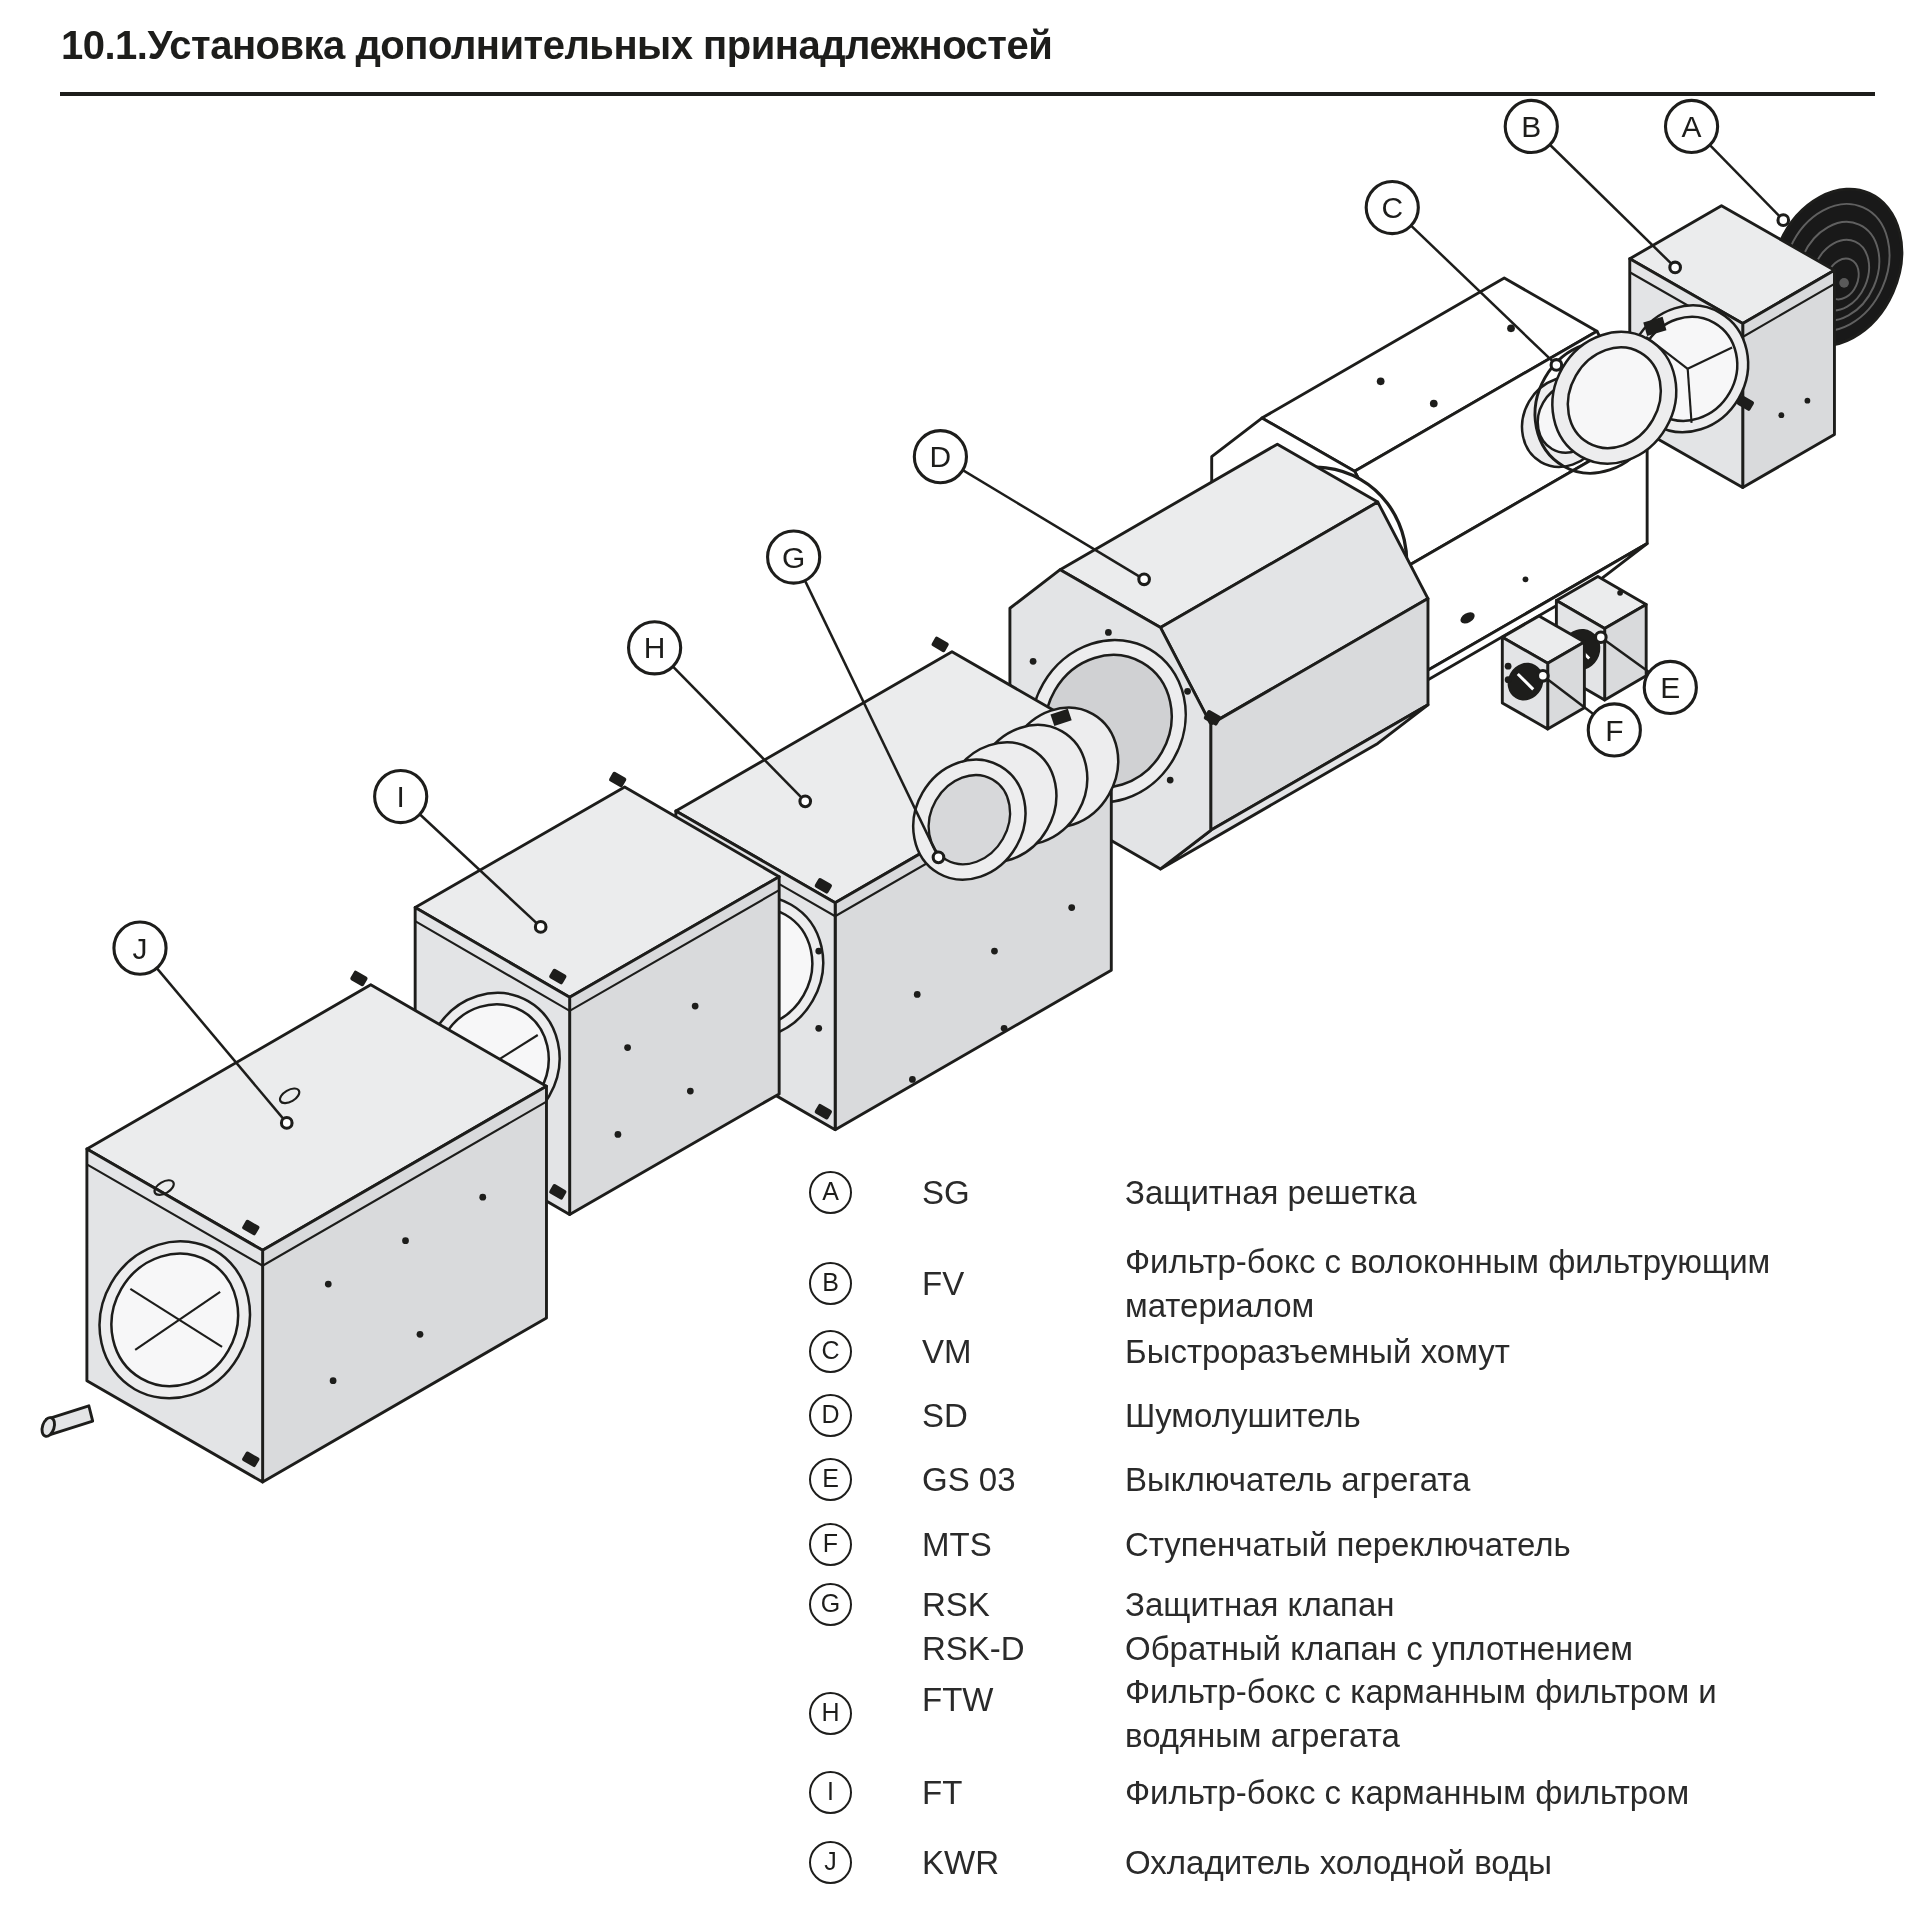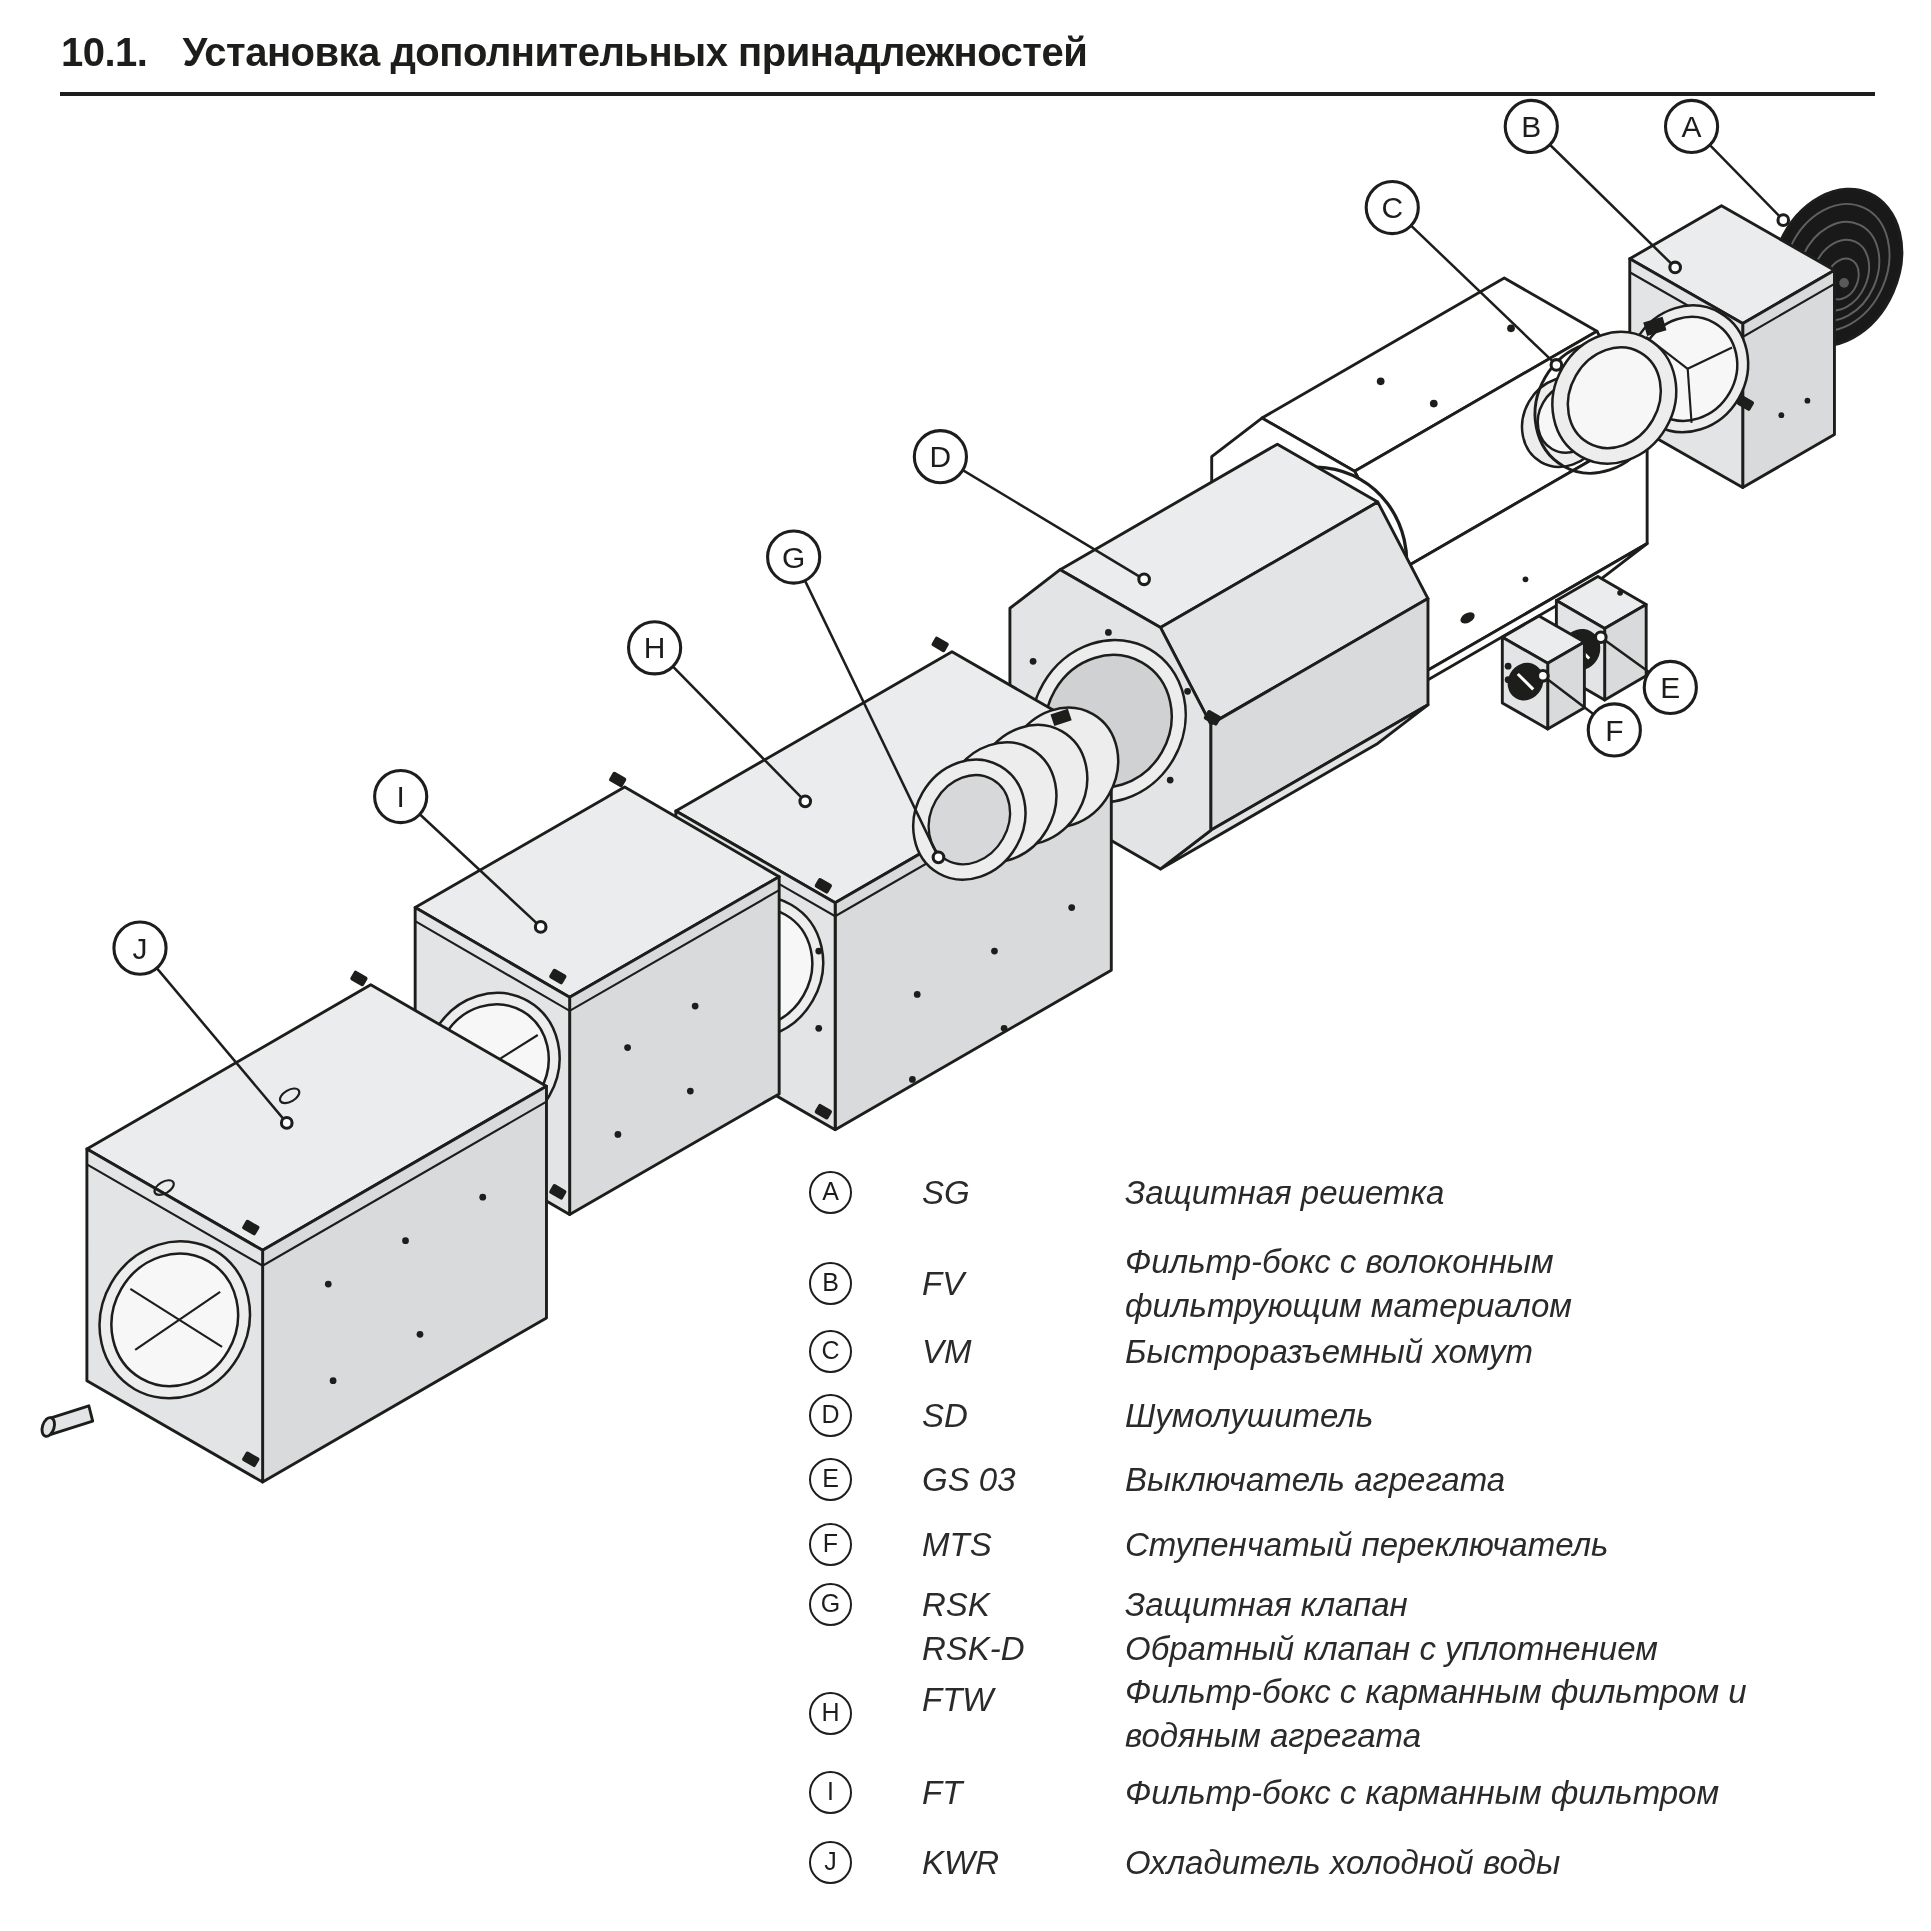"10.1." .titlebar { gap: 35px -> none; margin-top: 7px -> none }
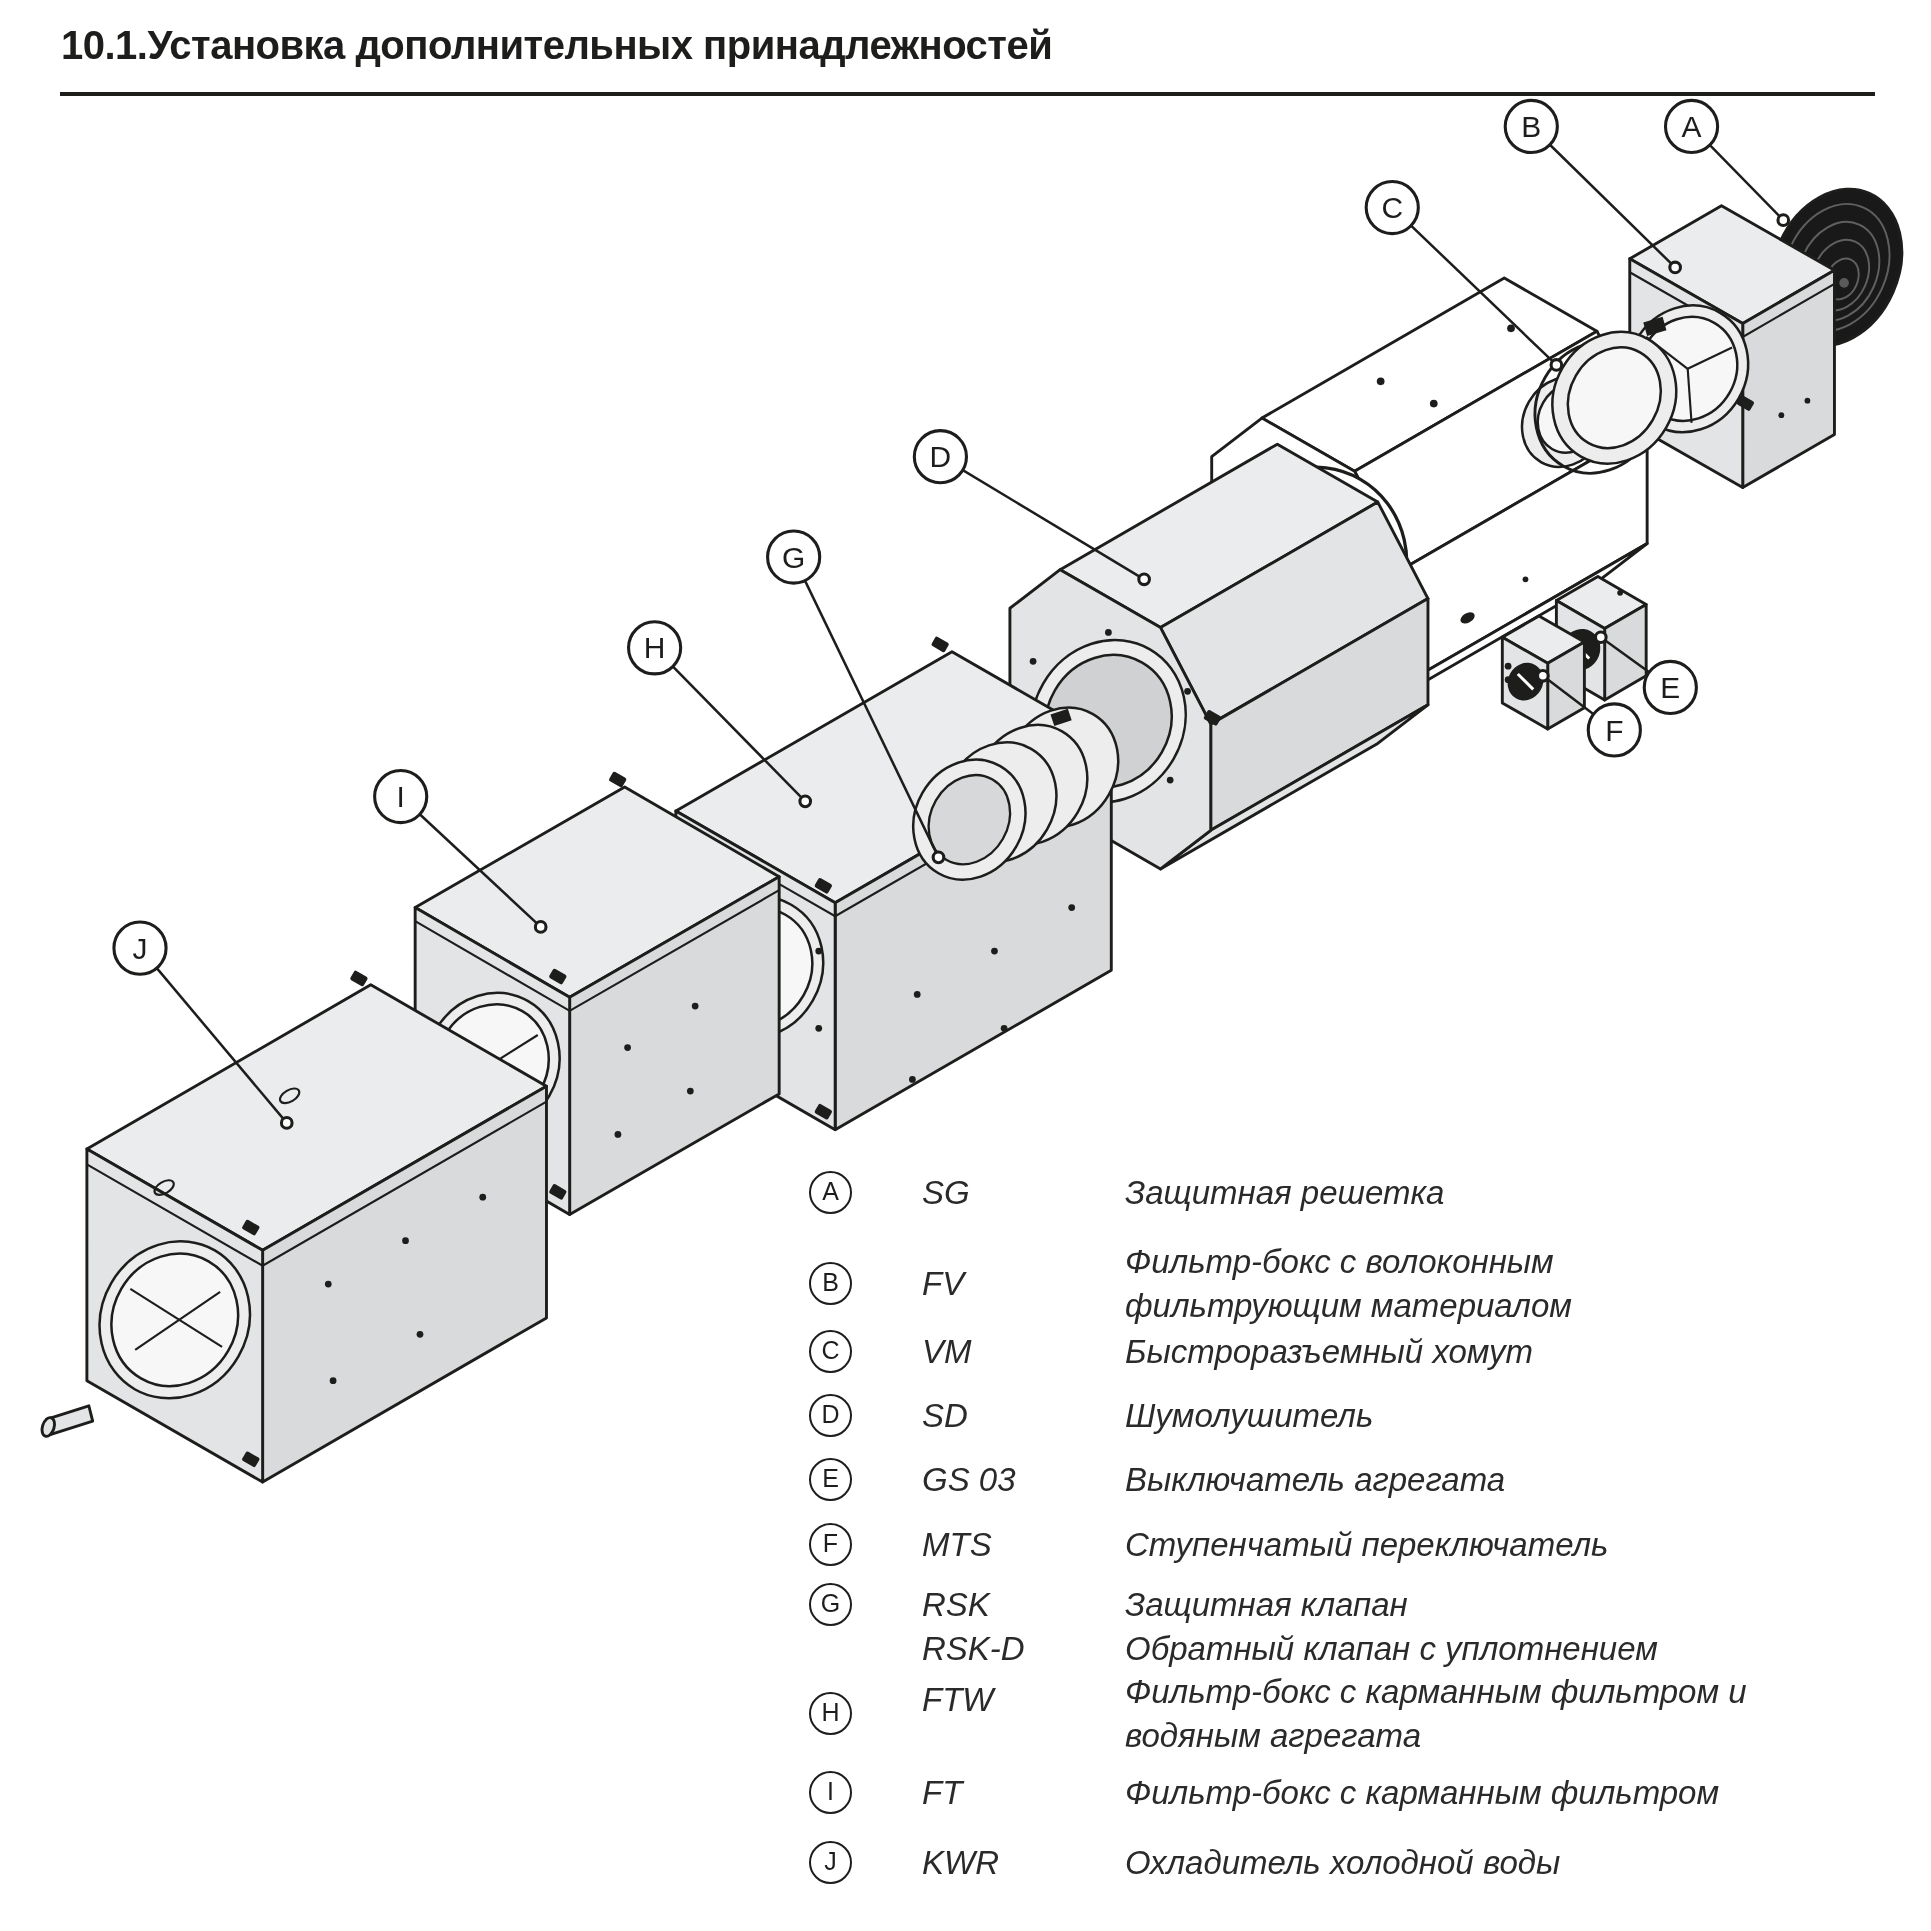"SG" .lcode span,.ldesc span { font-style: italic -> none }
